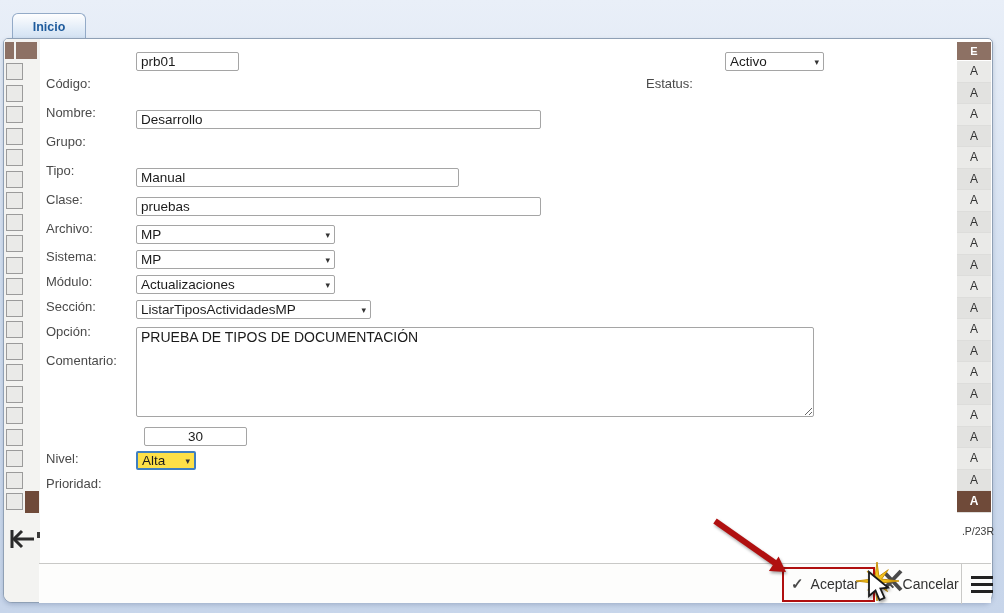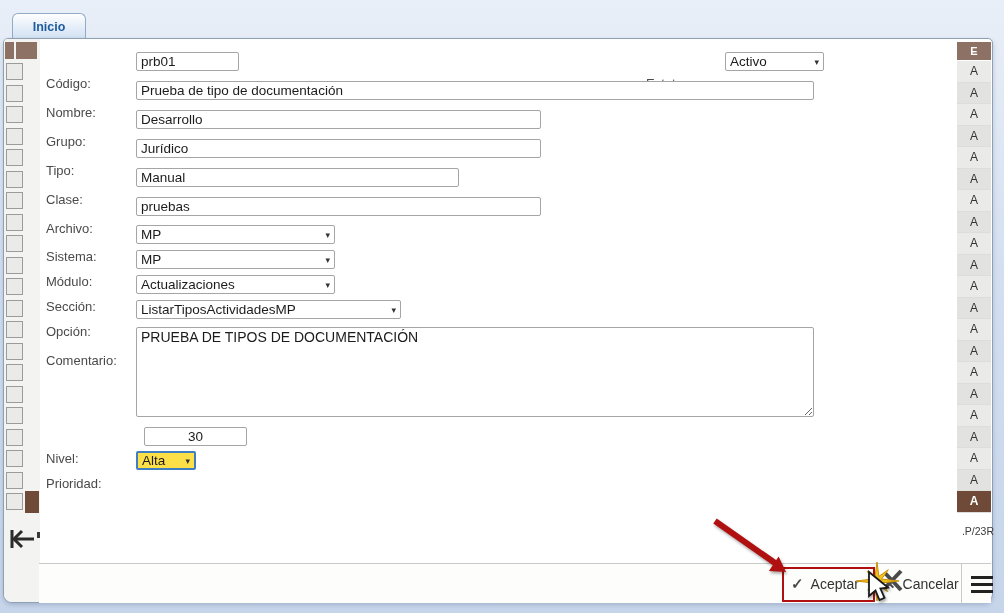"Prueba de tipo de documentación" input.tinput { html: <input> -> none }
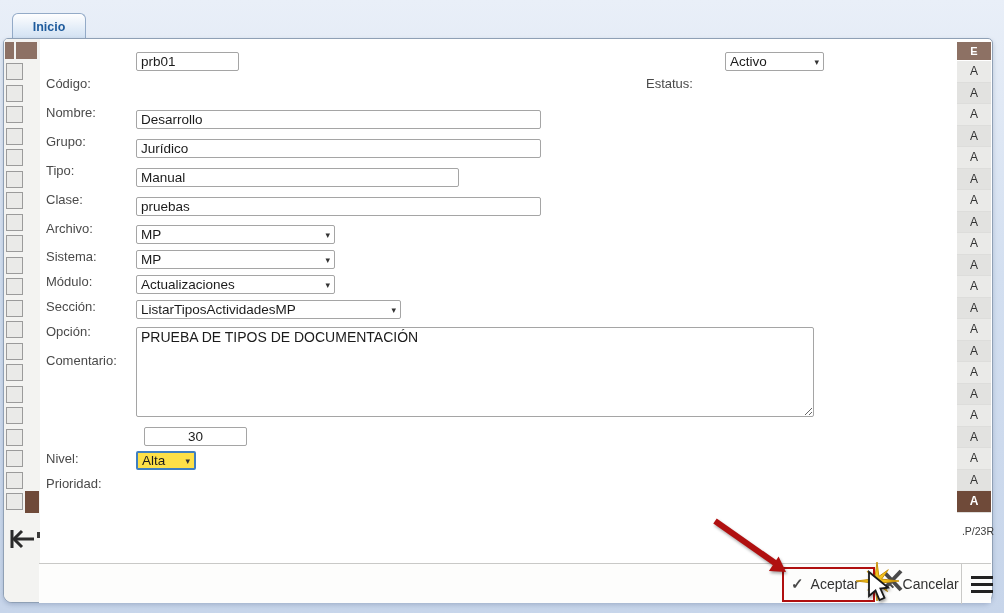"Jurídico" input.tinput { html: <input> -> none }
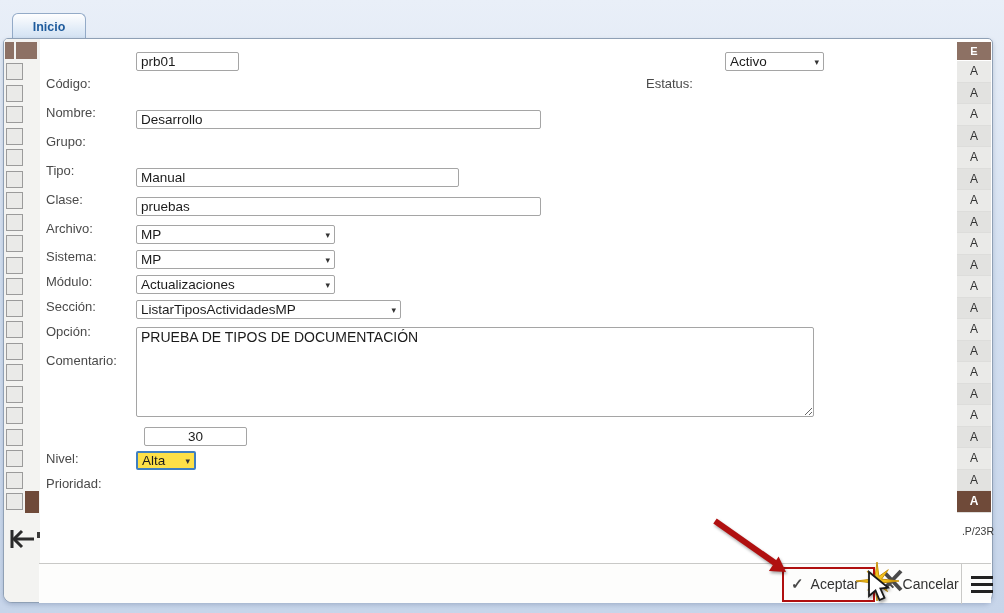"ListarTiposActividadesMP" div.selbox { width: 265px -> 235px }
